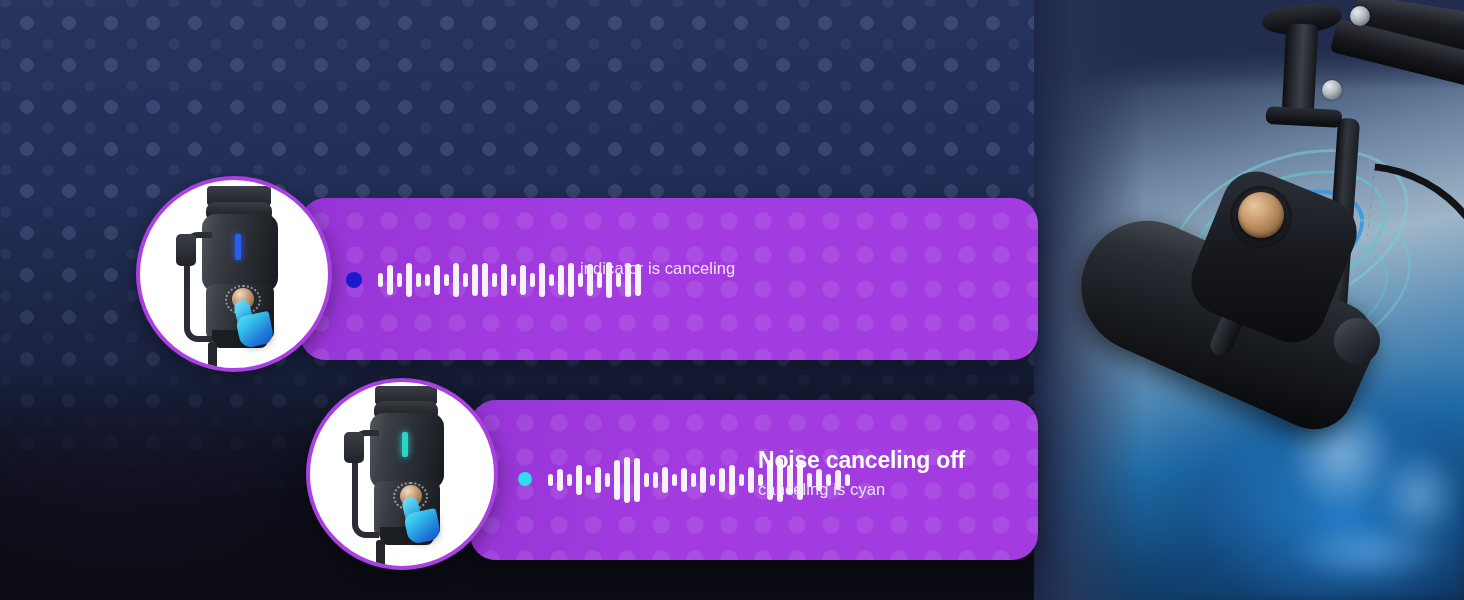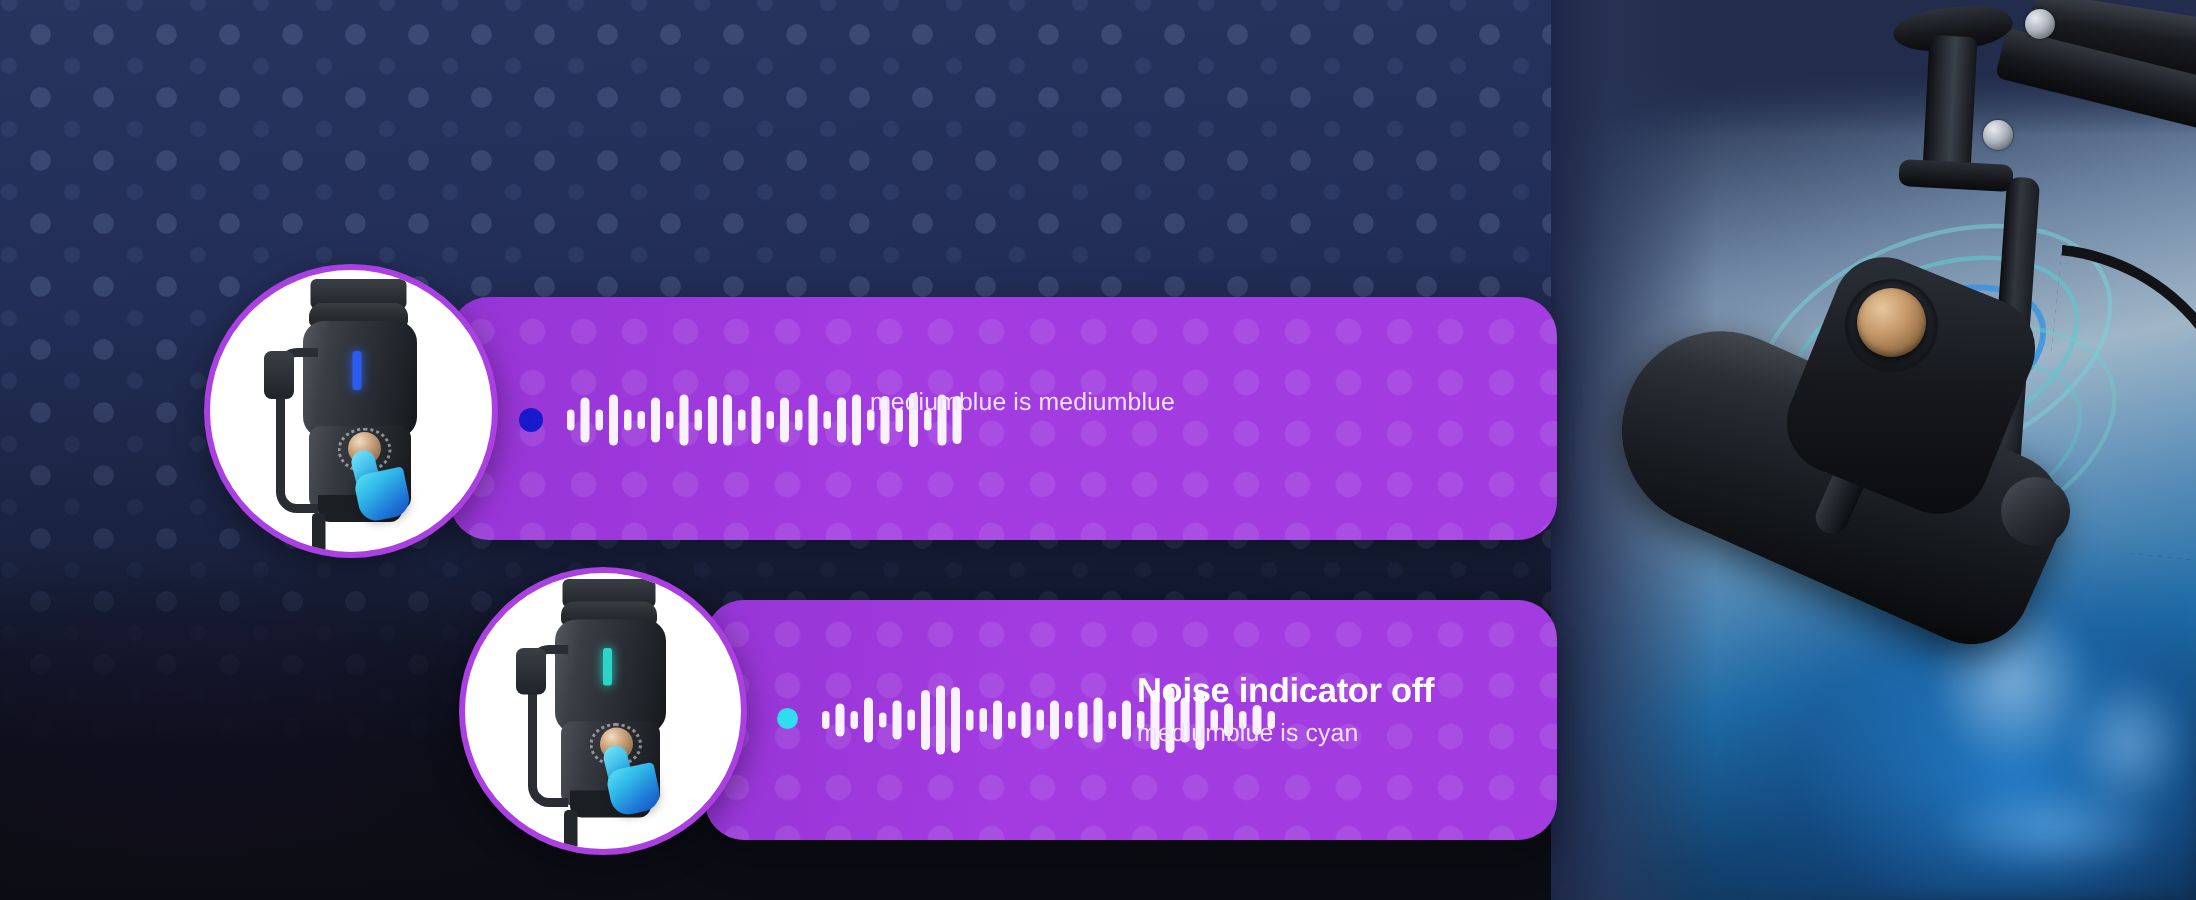"mediumblue is mediumblue" div.txt-sub { text: mediumblue is mediumblue -> indicator is canceling }
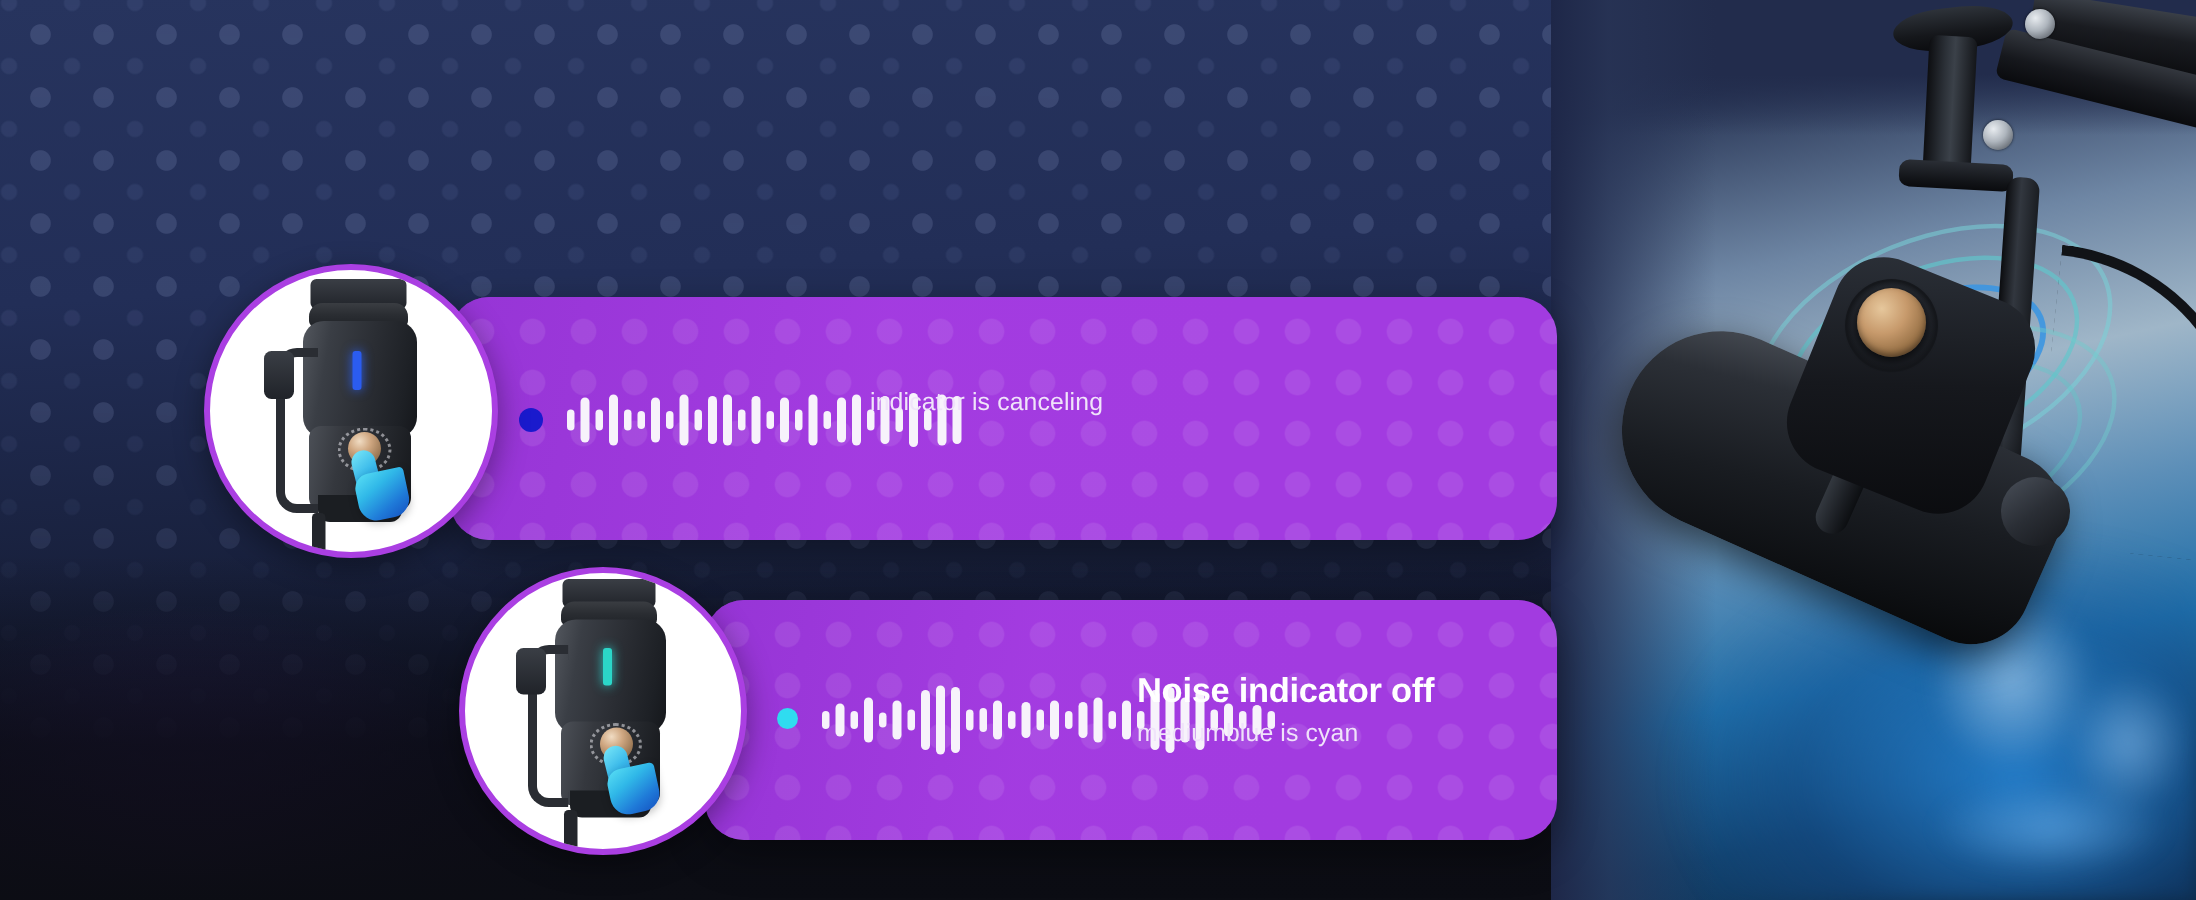"Noise indicator off" div.txt-main { text: indicator -> canceling }
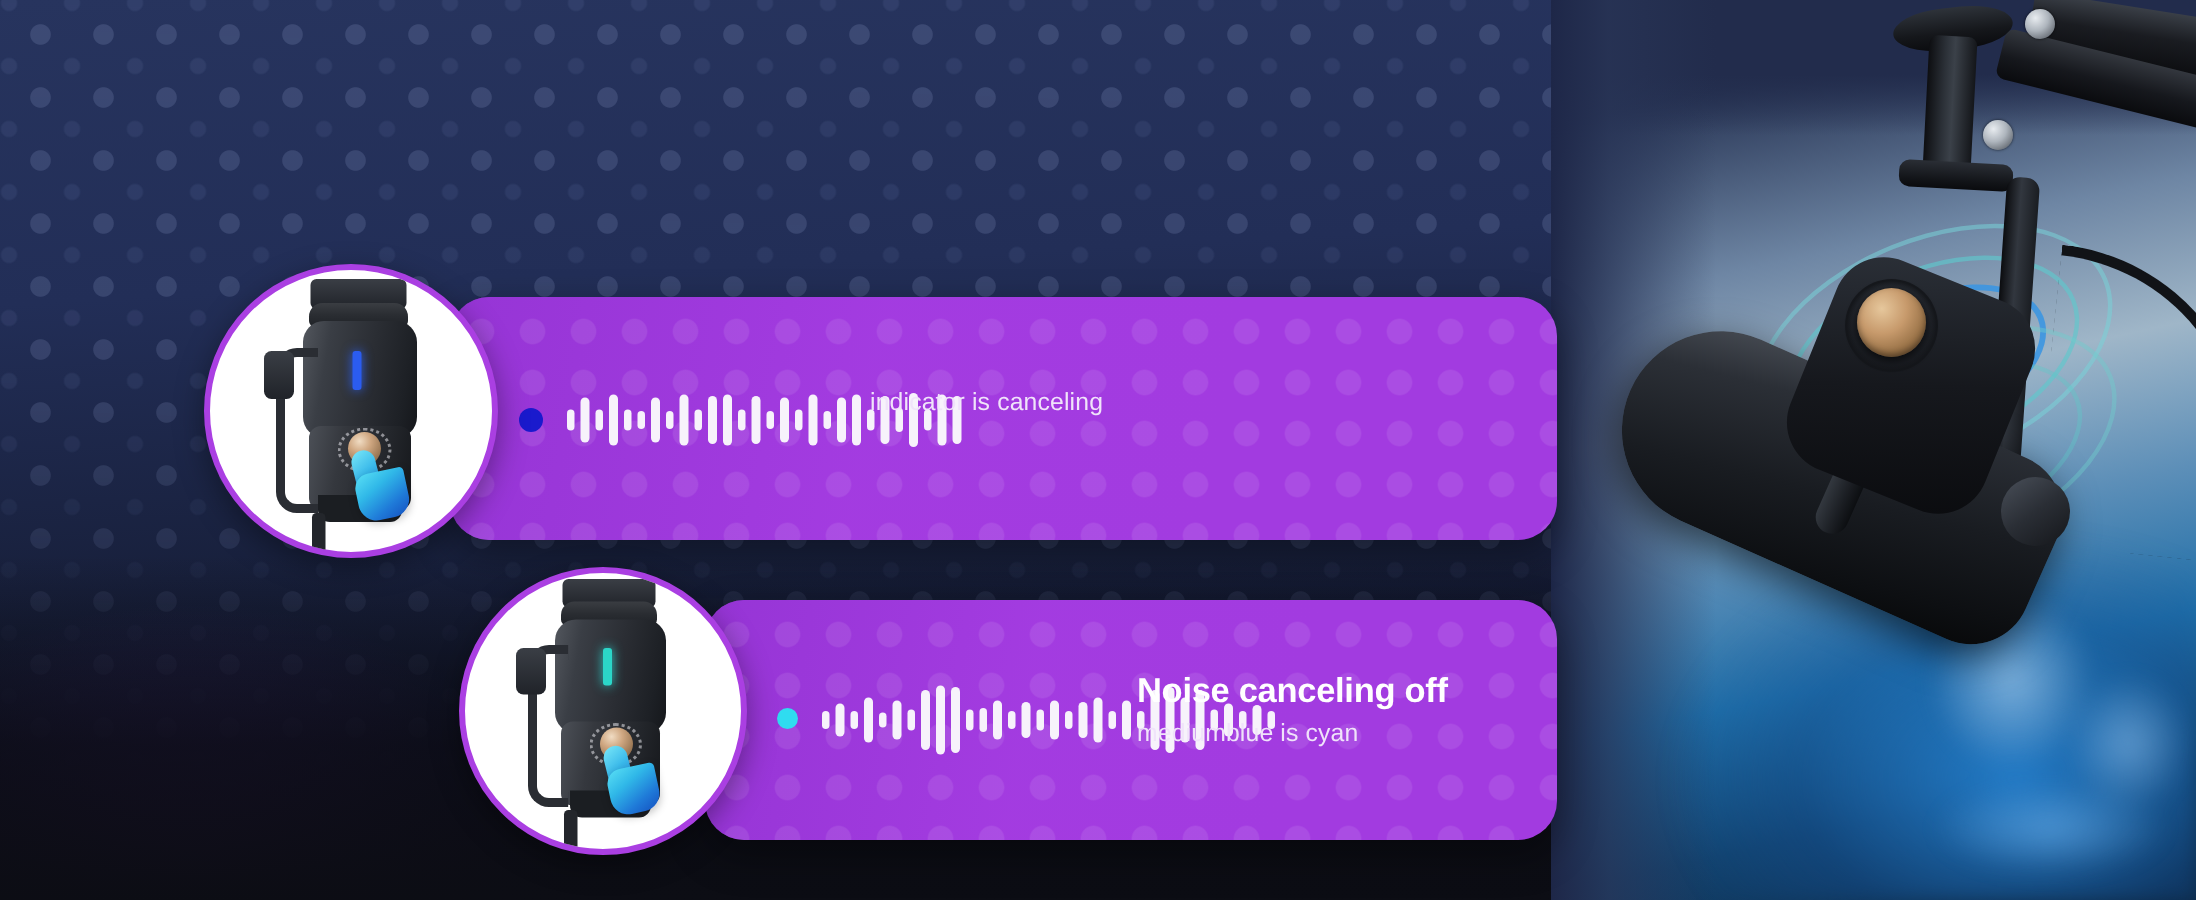"mediumblue is cyan" div.txt-sub { text: mediumblue -> canceling }
